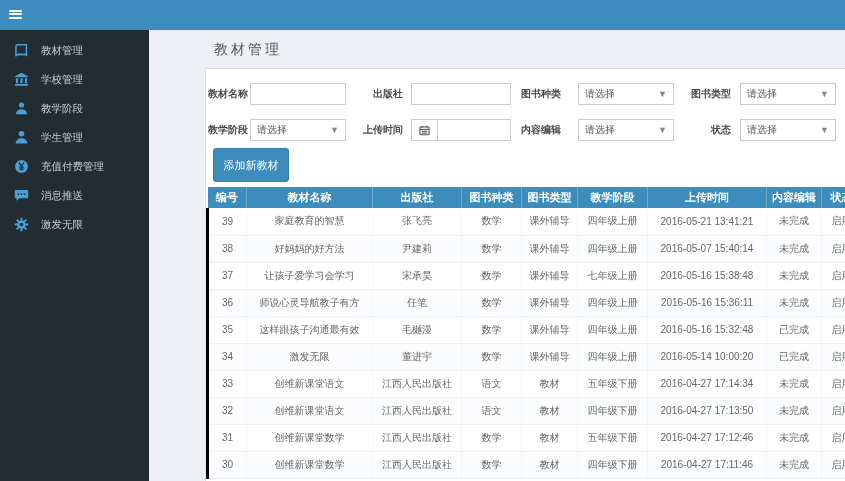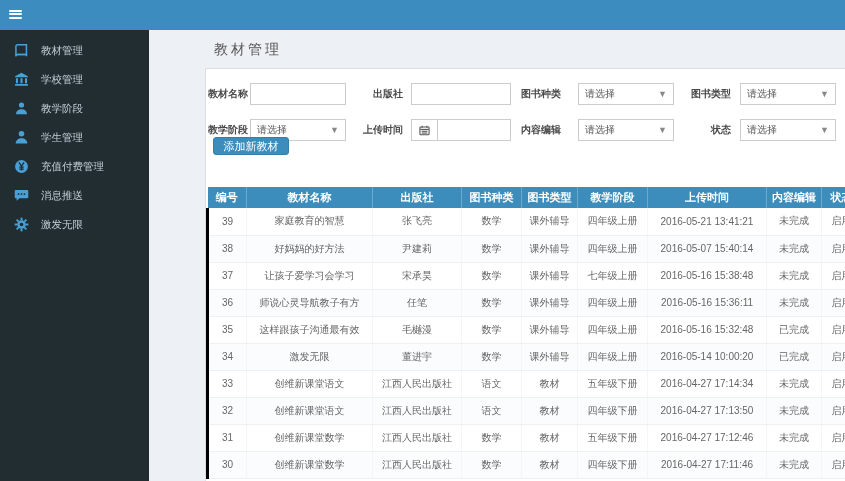"添加新教材" .add-btn { height: 18px -> 34px; top: 68px -> 79px }
